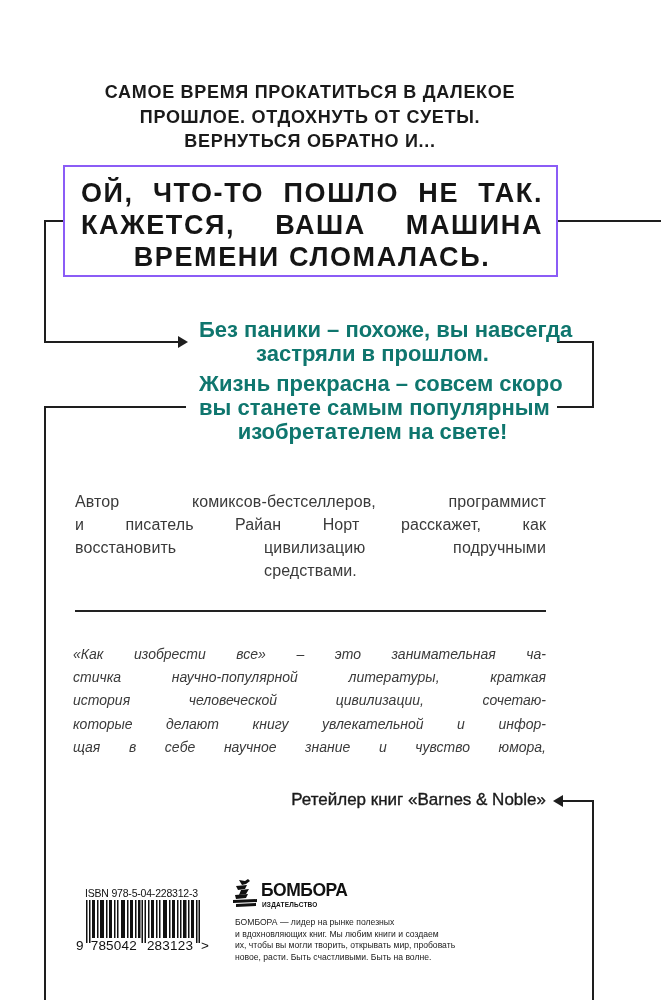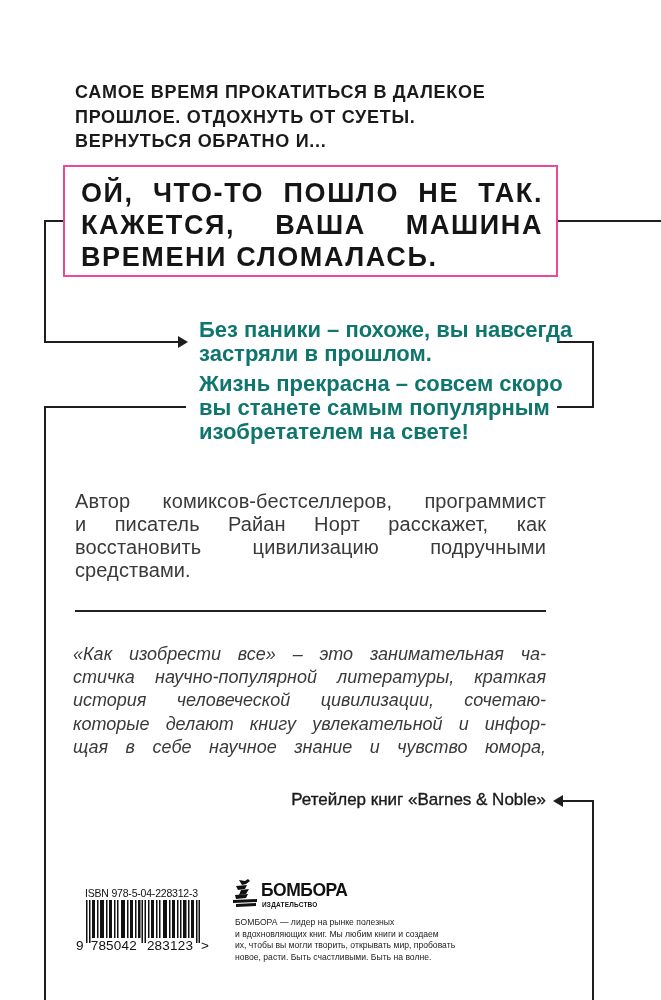"САМОЕ ВРЕМЯ ПРОКАТИТЬСЯ В ДАЛЕКОЕ" #heading div { text-align: none -> center }
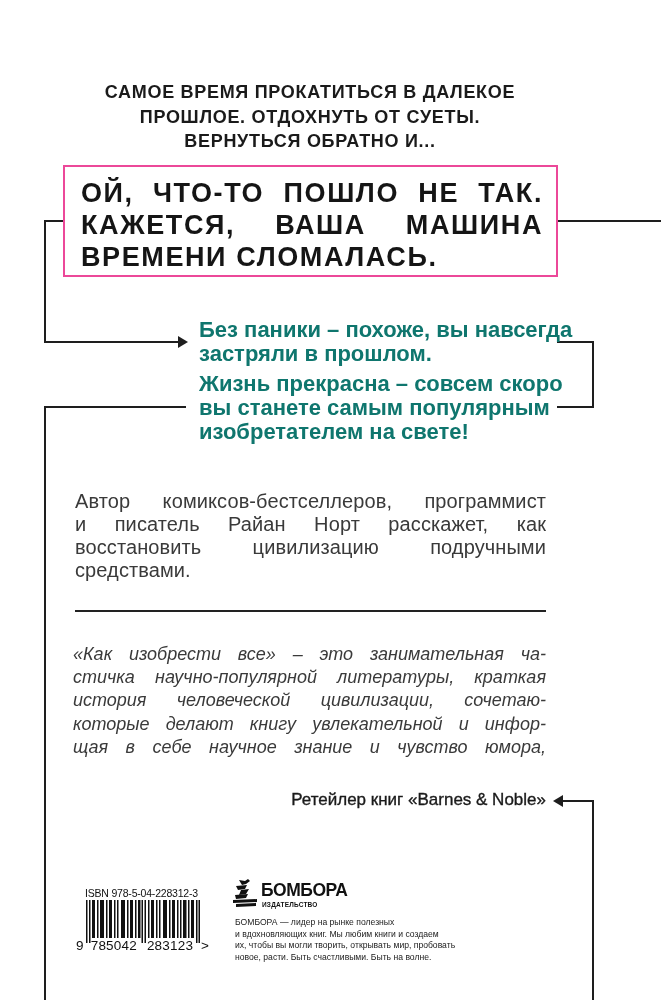"ОЙ, ЧТО-ТО ПОШЛО НЕ ТАК." #alert-box { border: 2px solid #ec4899 -> 2px solid #8b5cf6 }
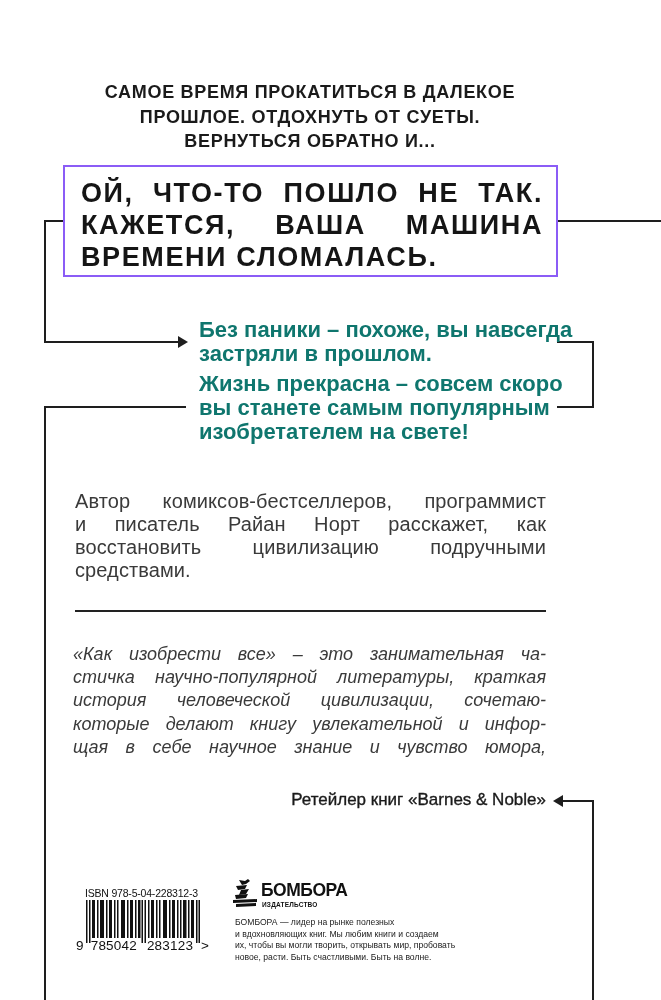"ВРЕМЕНИ СЛОМАЛАСЬ." .ll { text-align: left -> center }
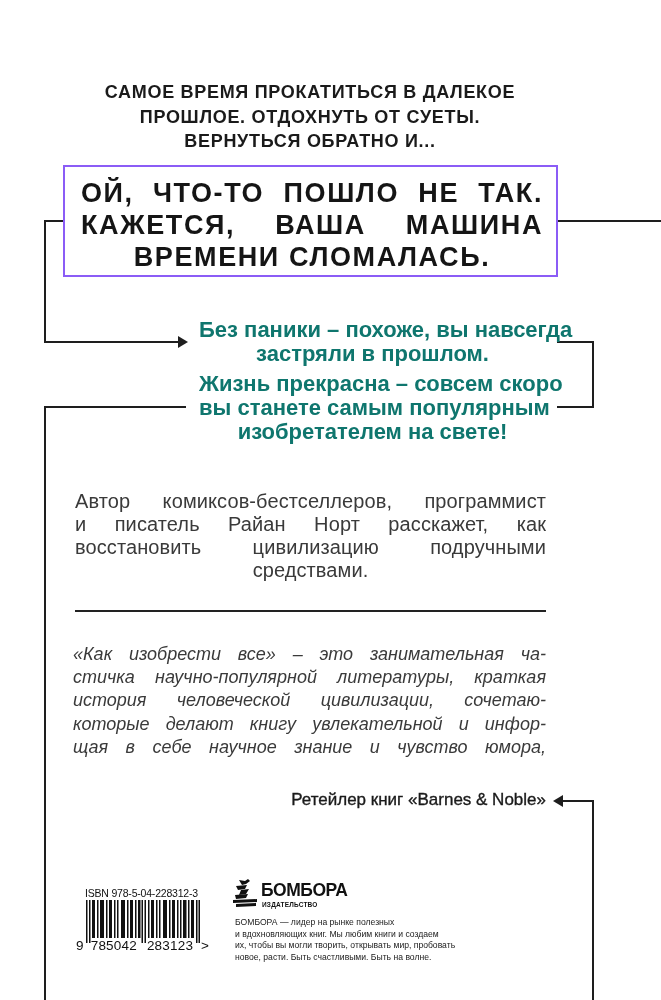"Автор комиксов-бестселлеров, программист" #author { font-size: 20px -> 16px }
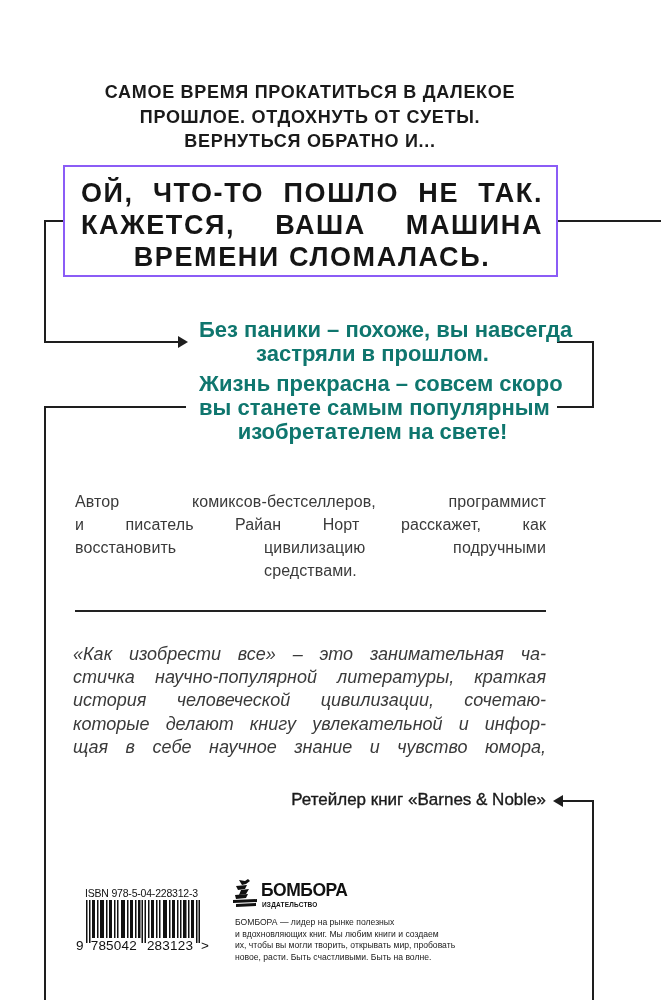"«Как изобрести все» – это" #quote { font-size: 18px -> 14px }
